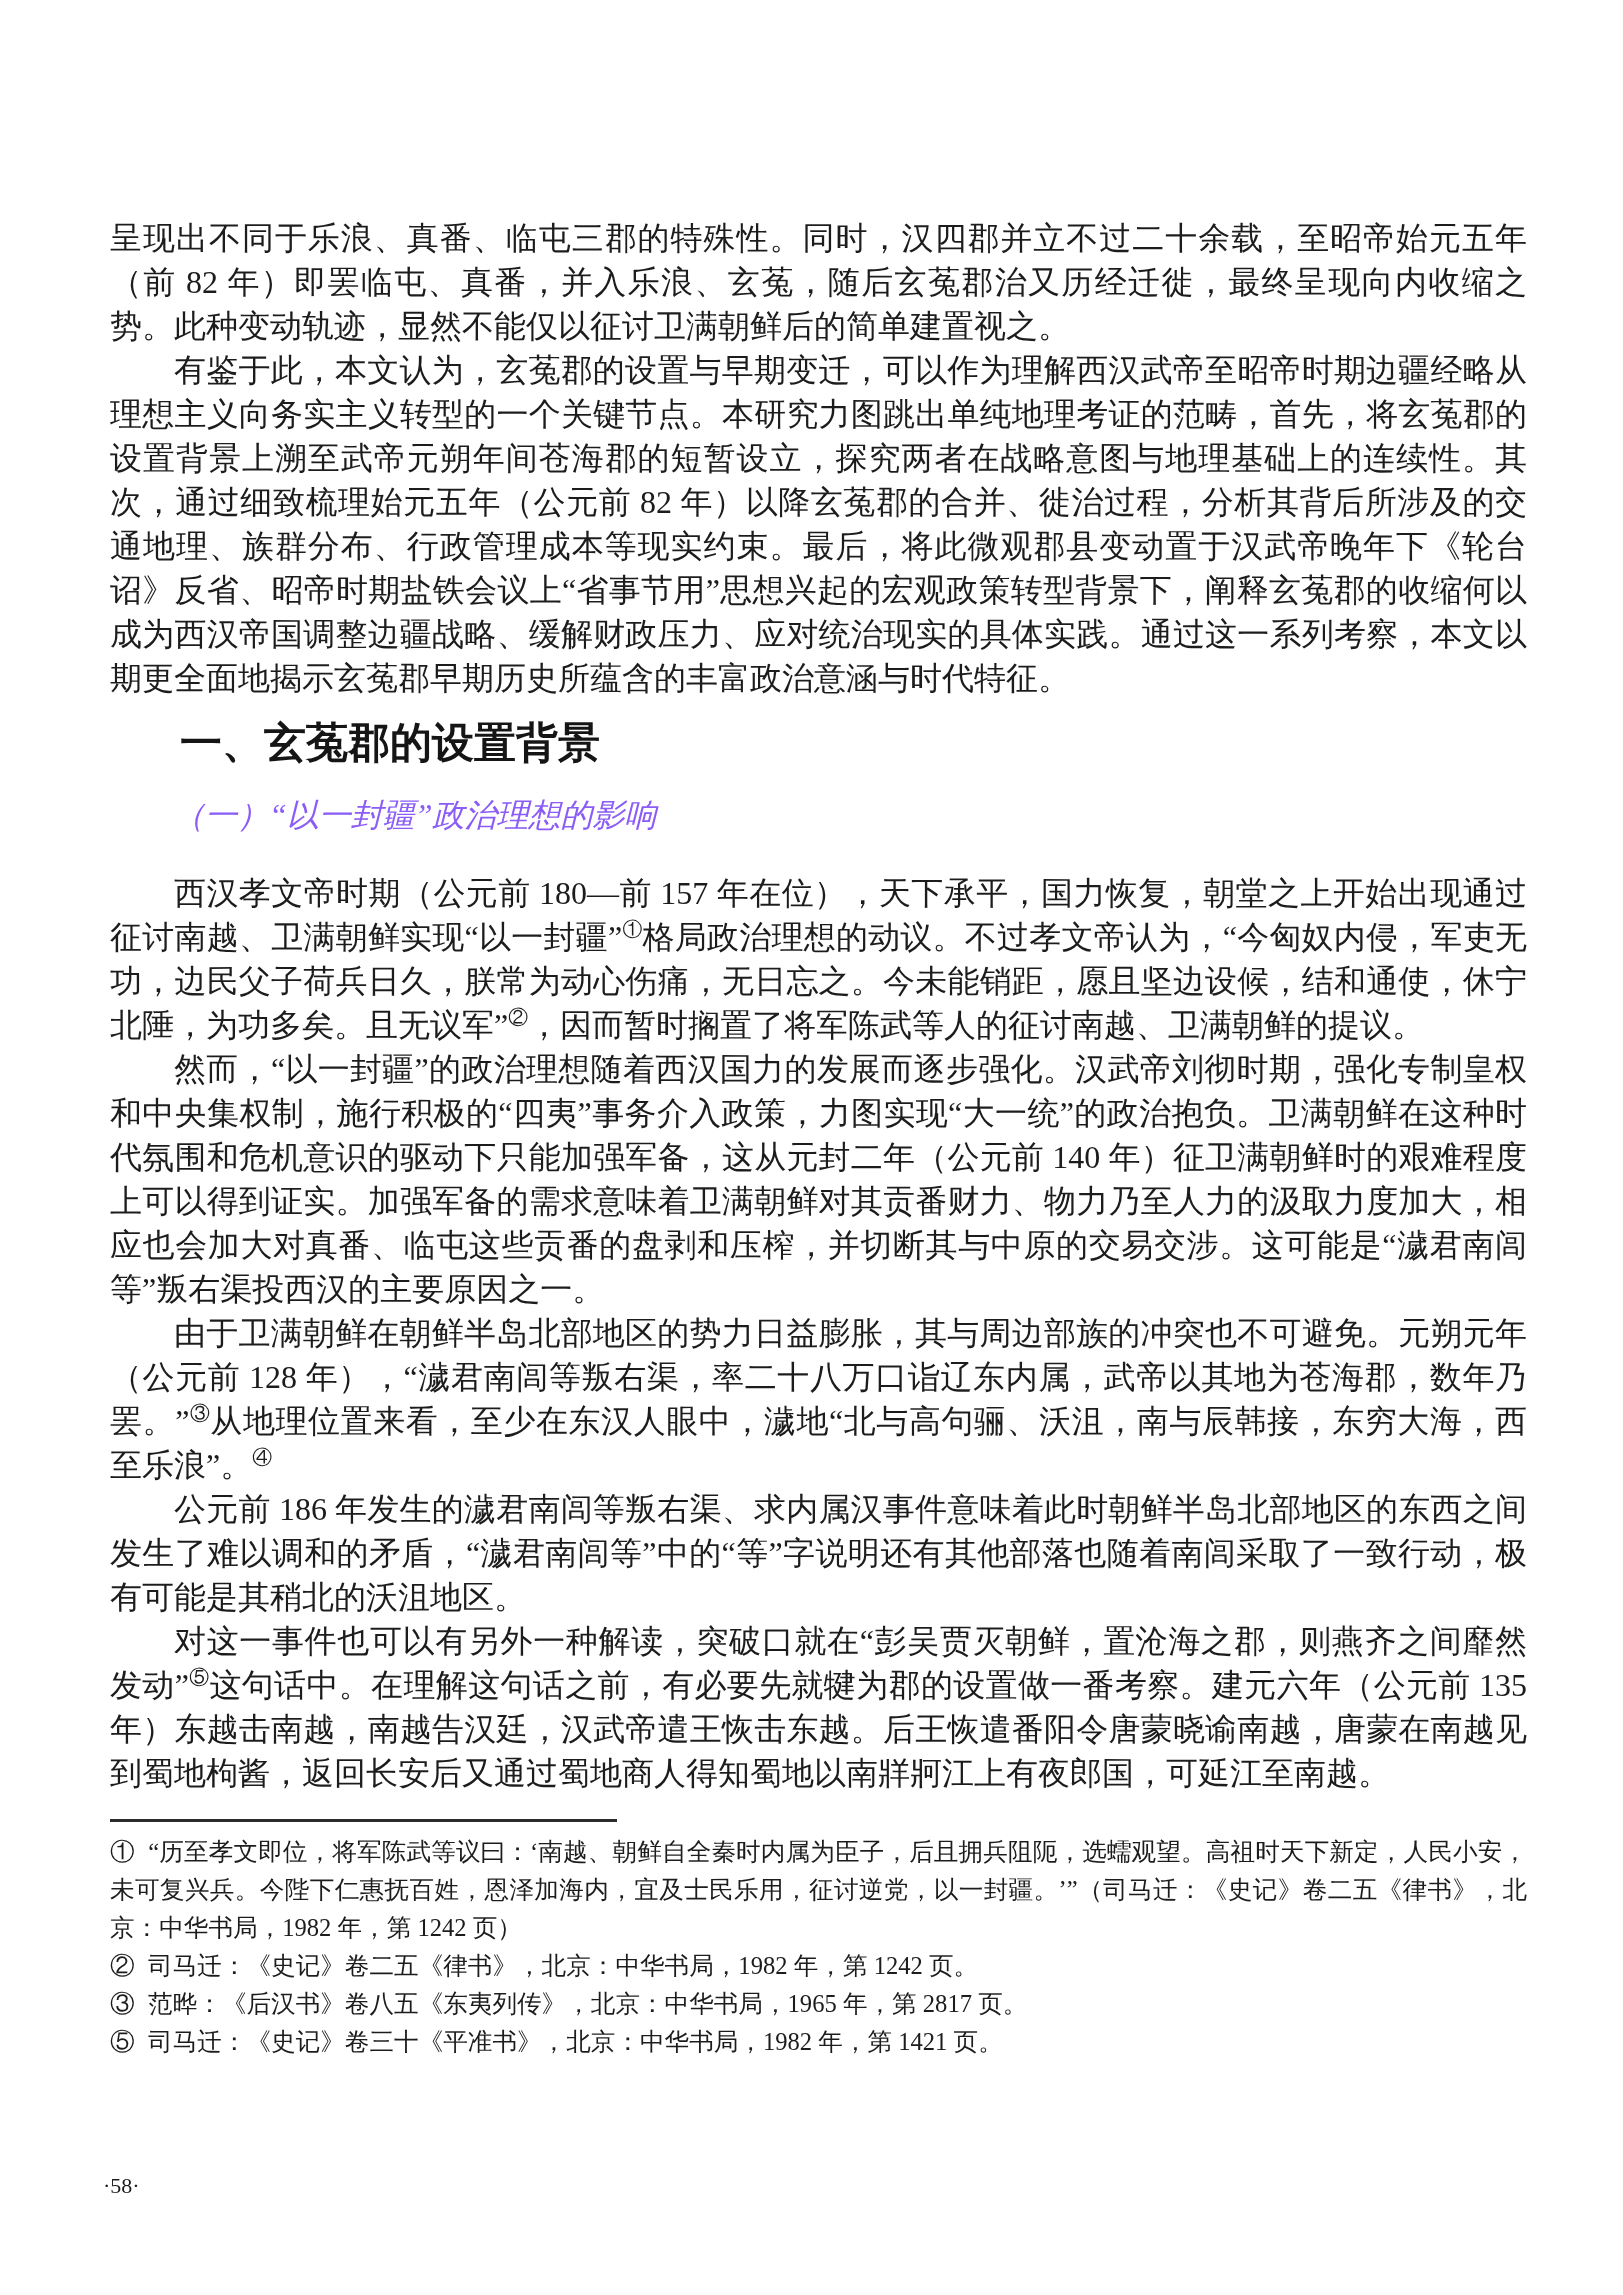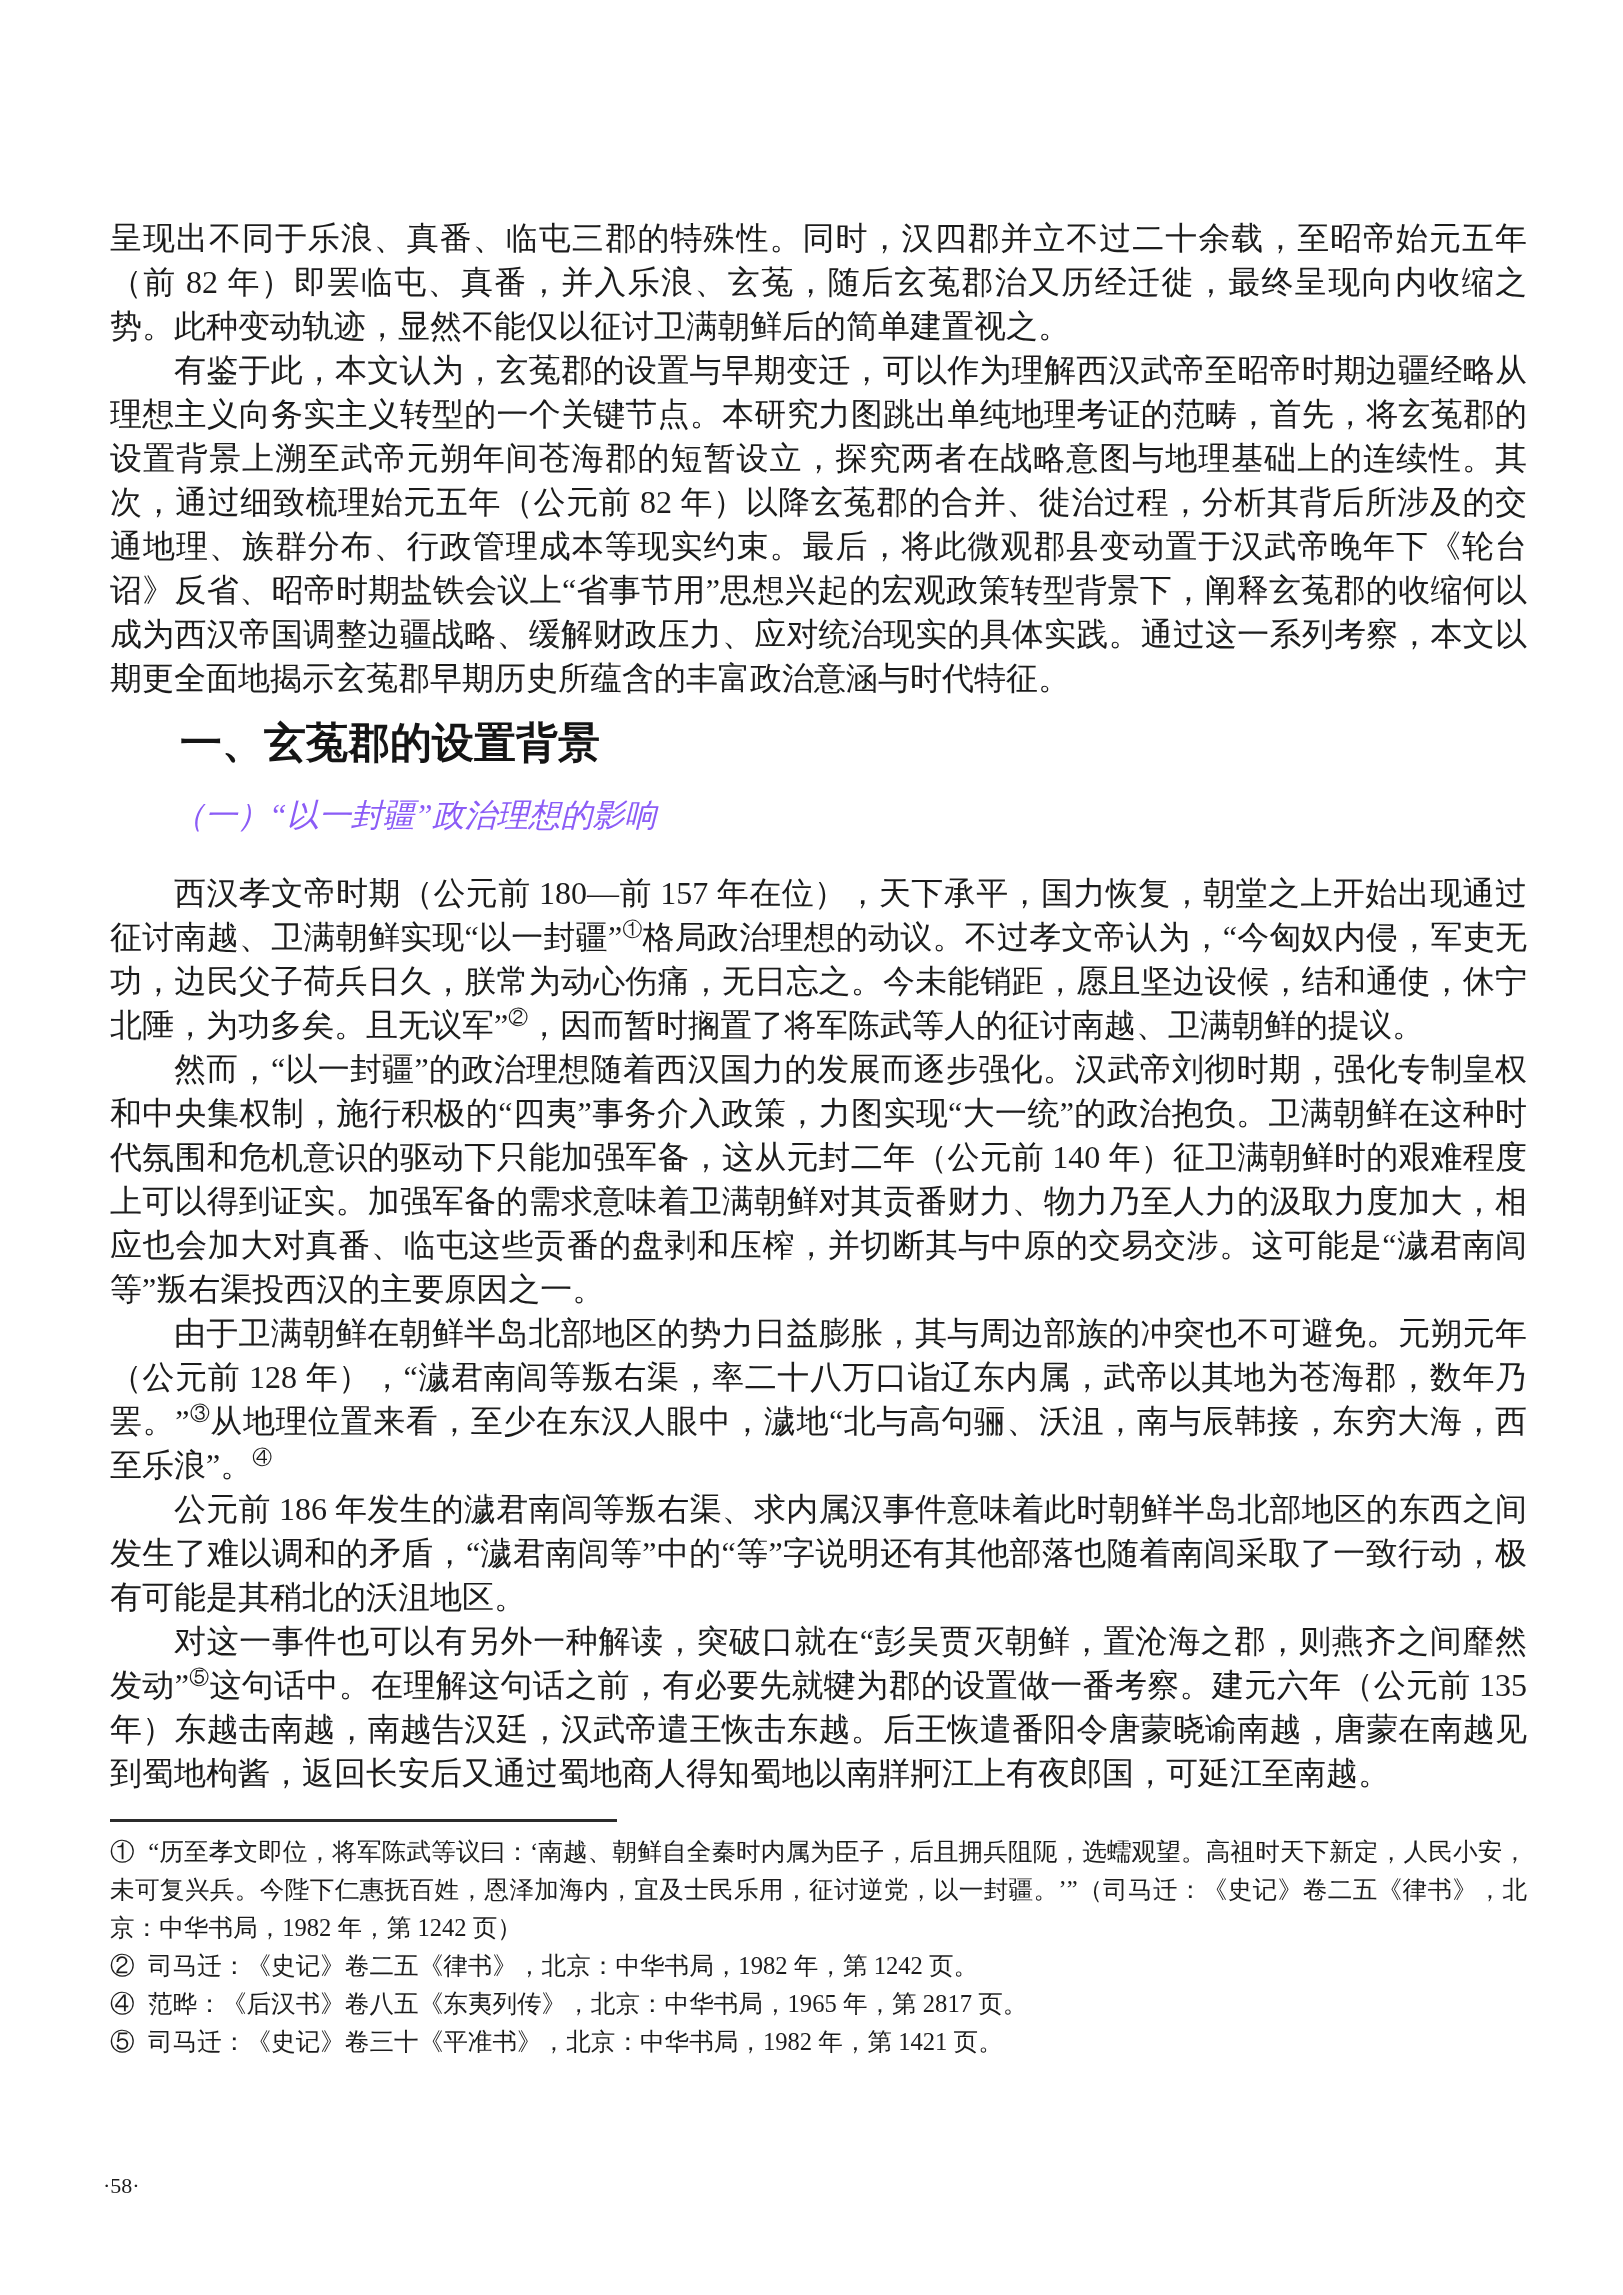"③ 范晔：《后汉书》卷八五《东夷列传》，北京：中华书局，1965 年，第" p.footnote { html: none -> <p> <span>③</span><span>范晔：《后汉书》卷八五《东夷列传》，北京：中华书局，1965 年，第 2817 页。</span> </p> }
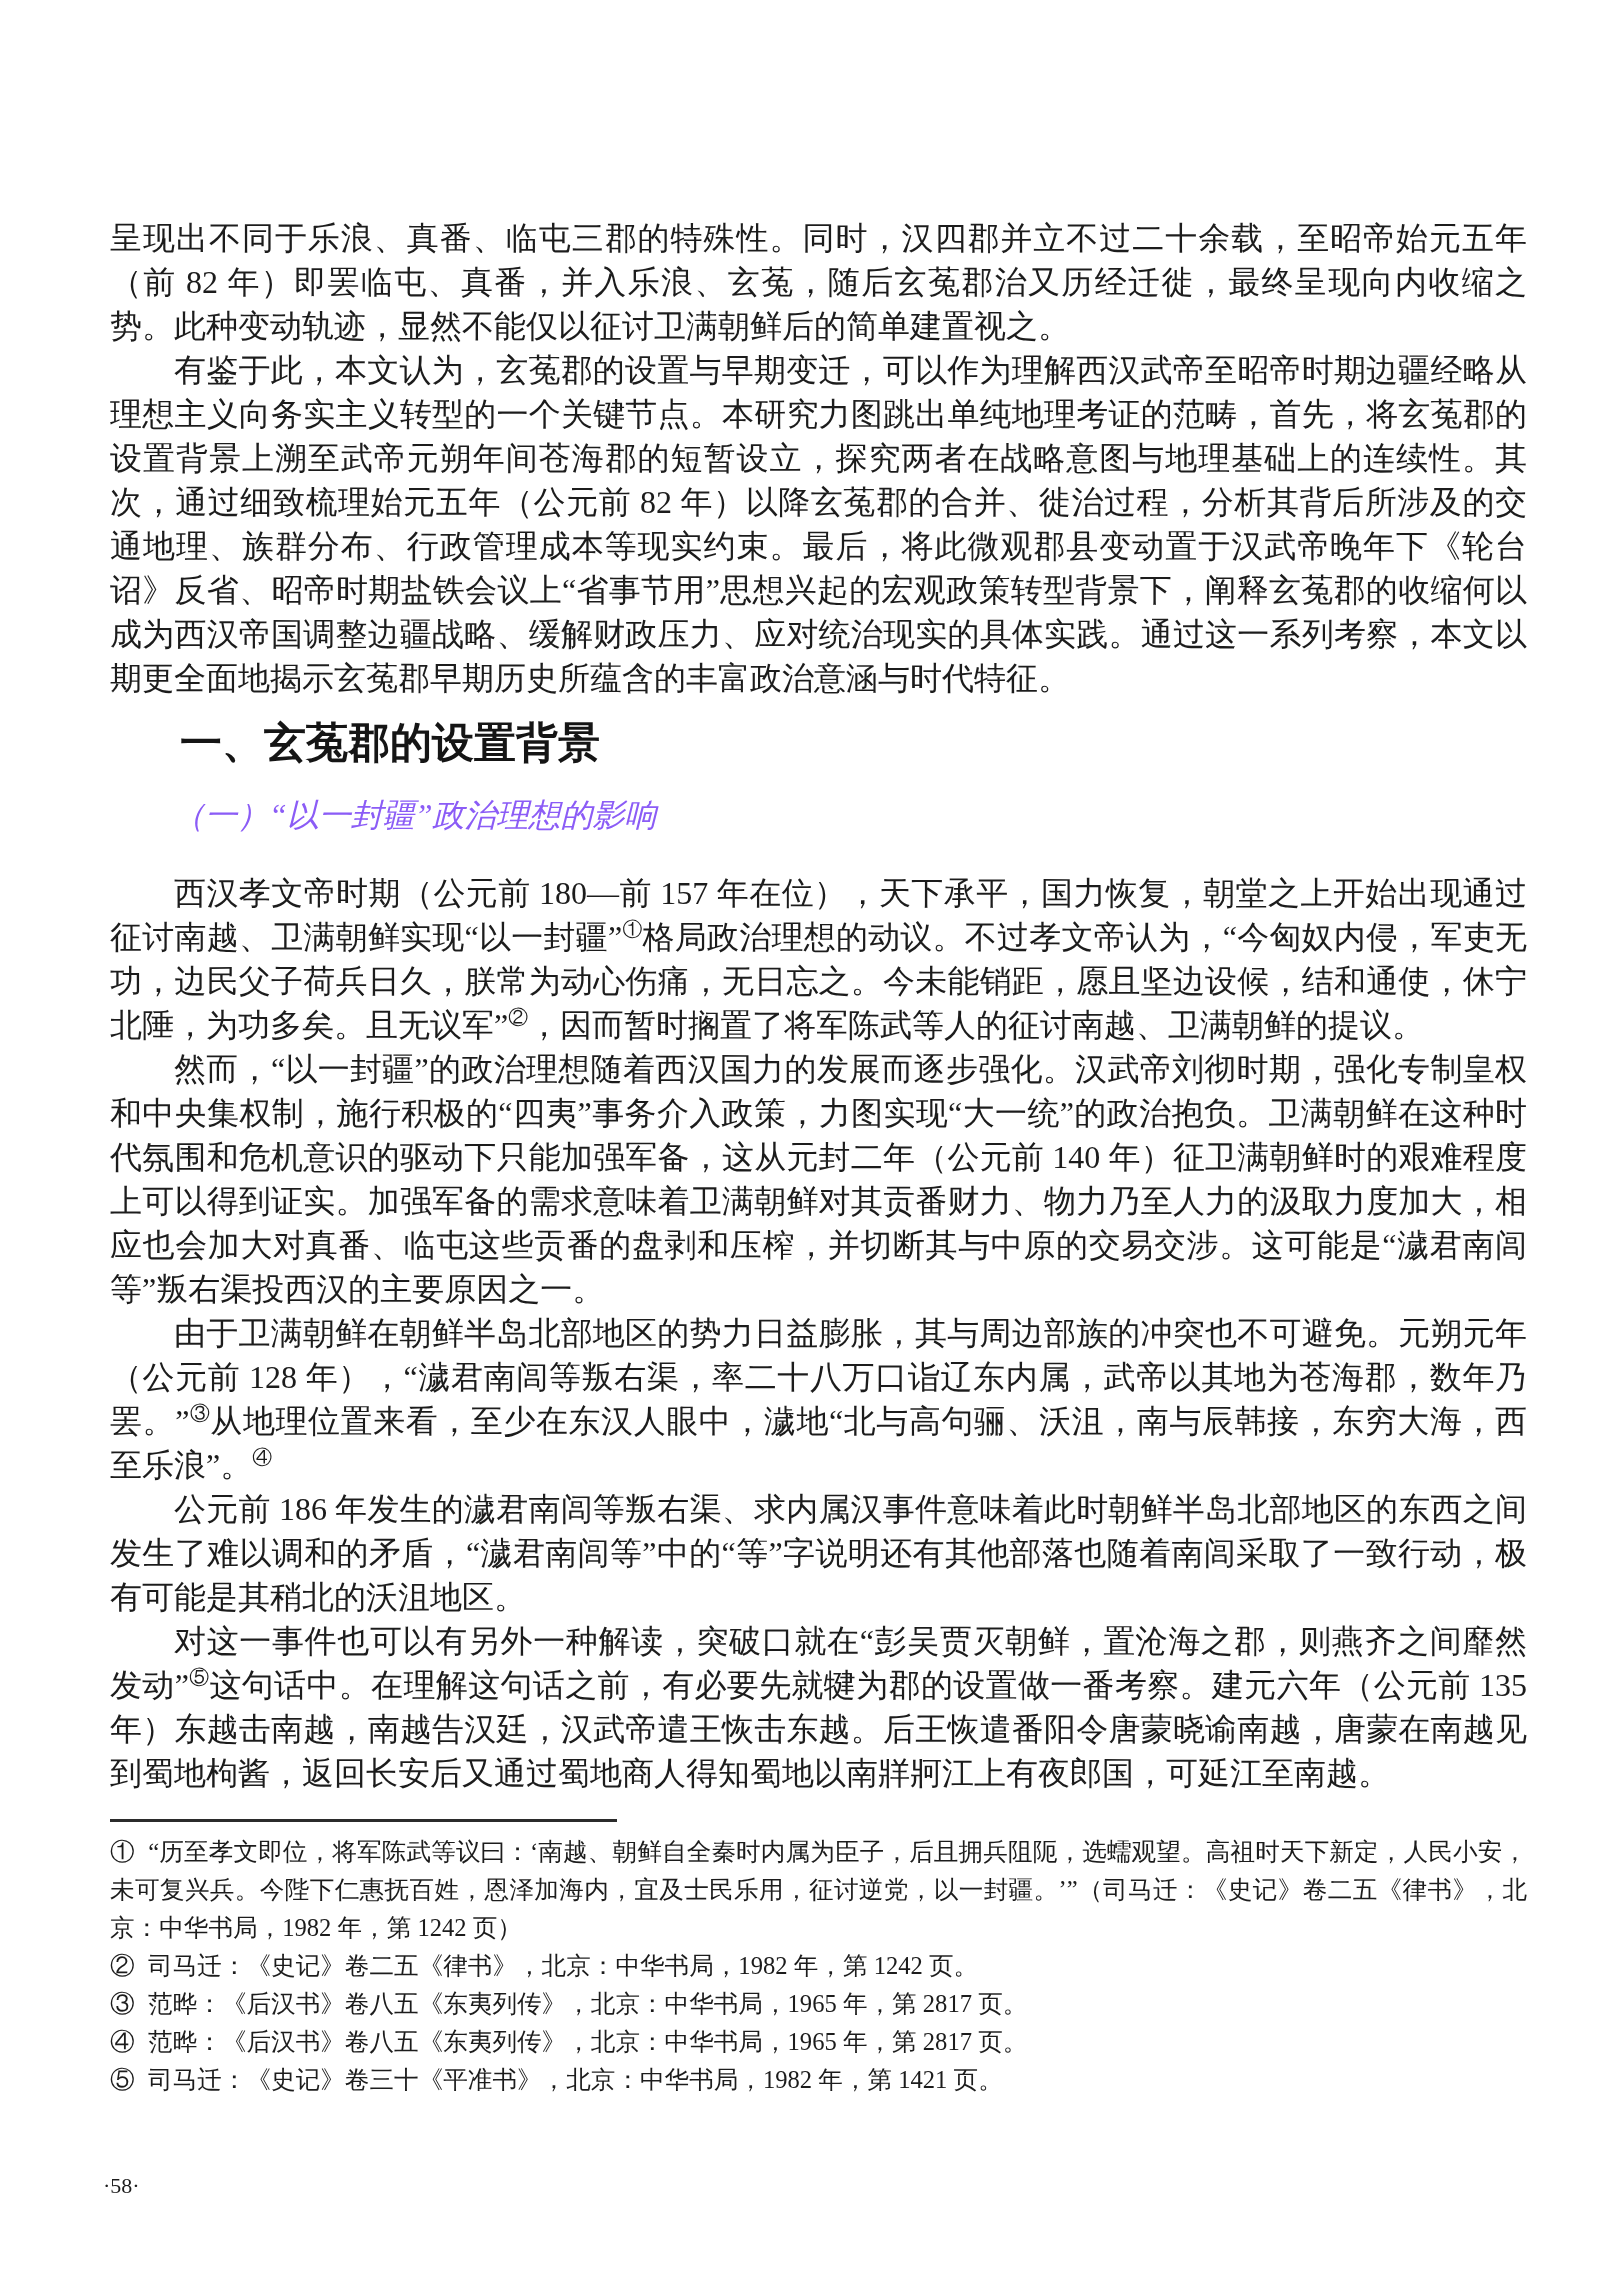"④ 范晔：《后汉书》卷八五《东夷列传》，北京：中华书局，1965 年，第" p.footnote { html: <p> <span>④</span><span>范晔：《后汉书》卷八五《东夷列传》，北京：中华书局，1965 年，第 2817 页。</span> </p> -> none }
